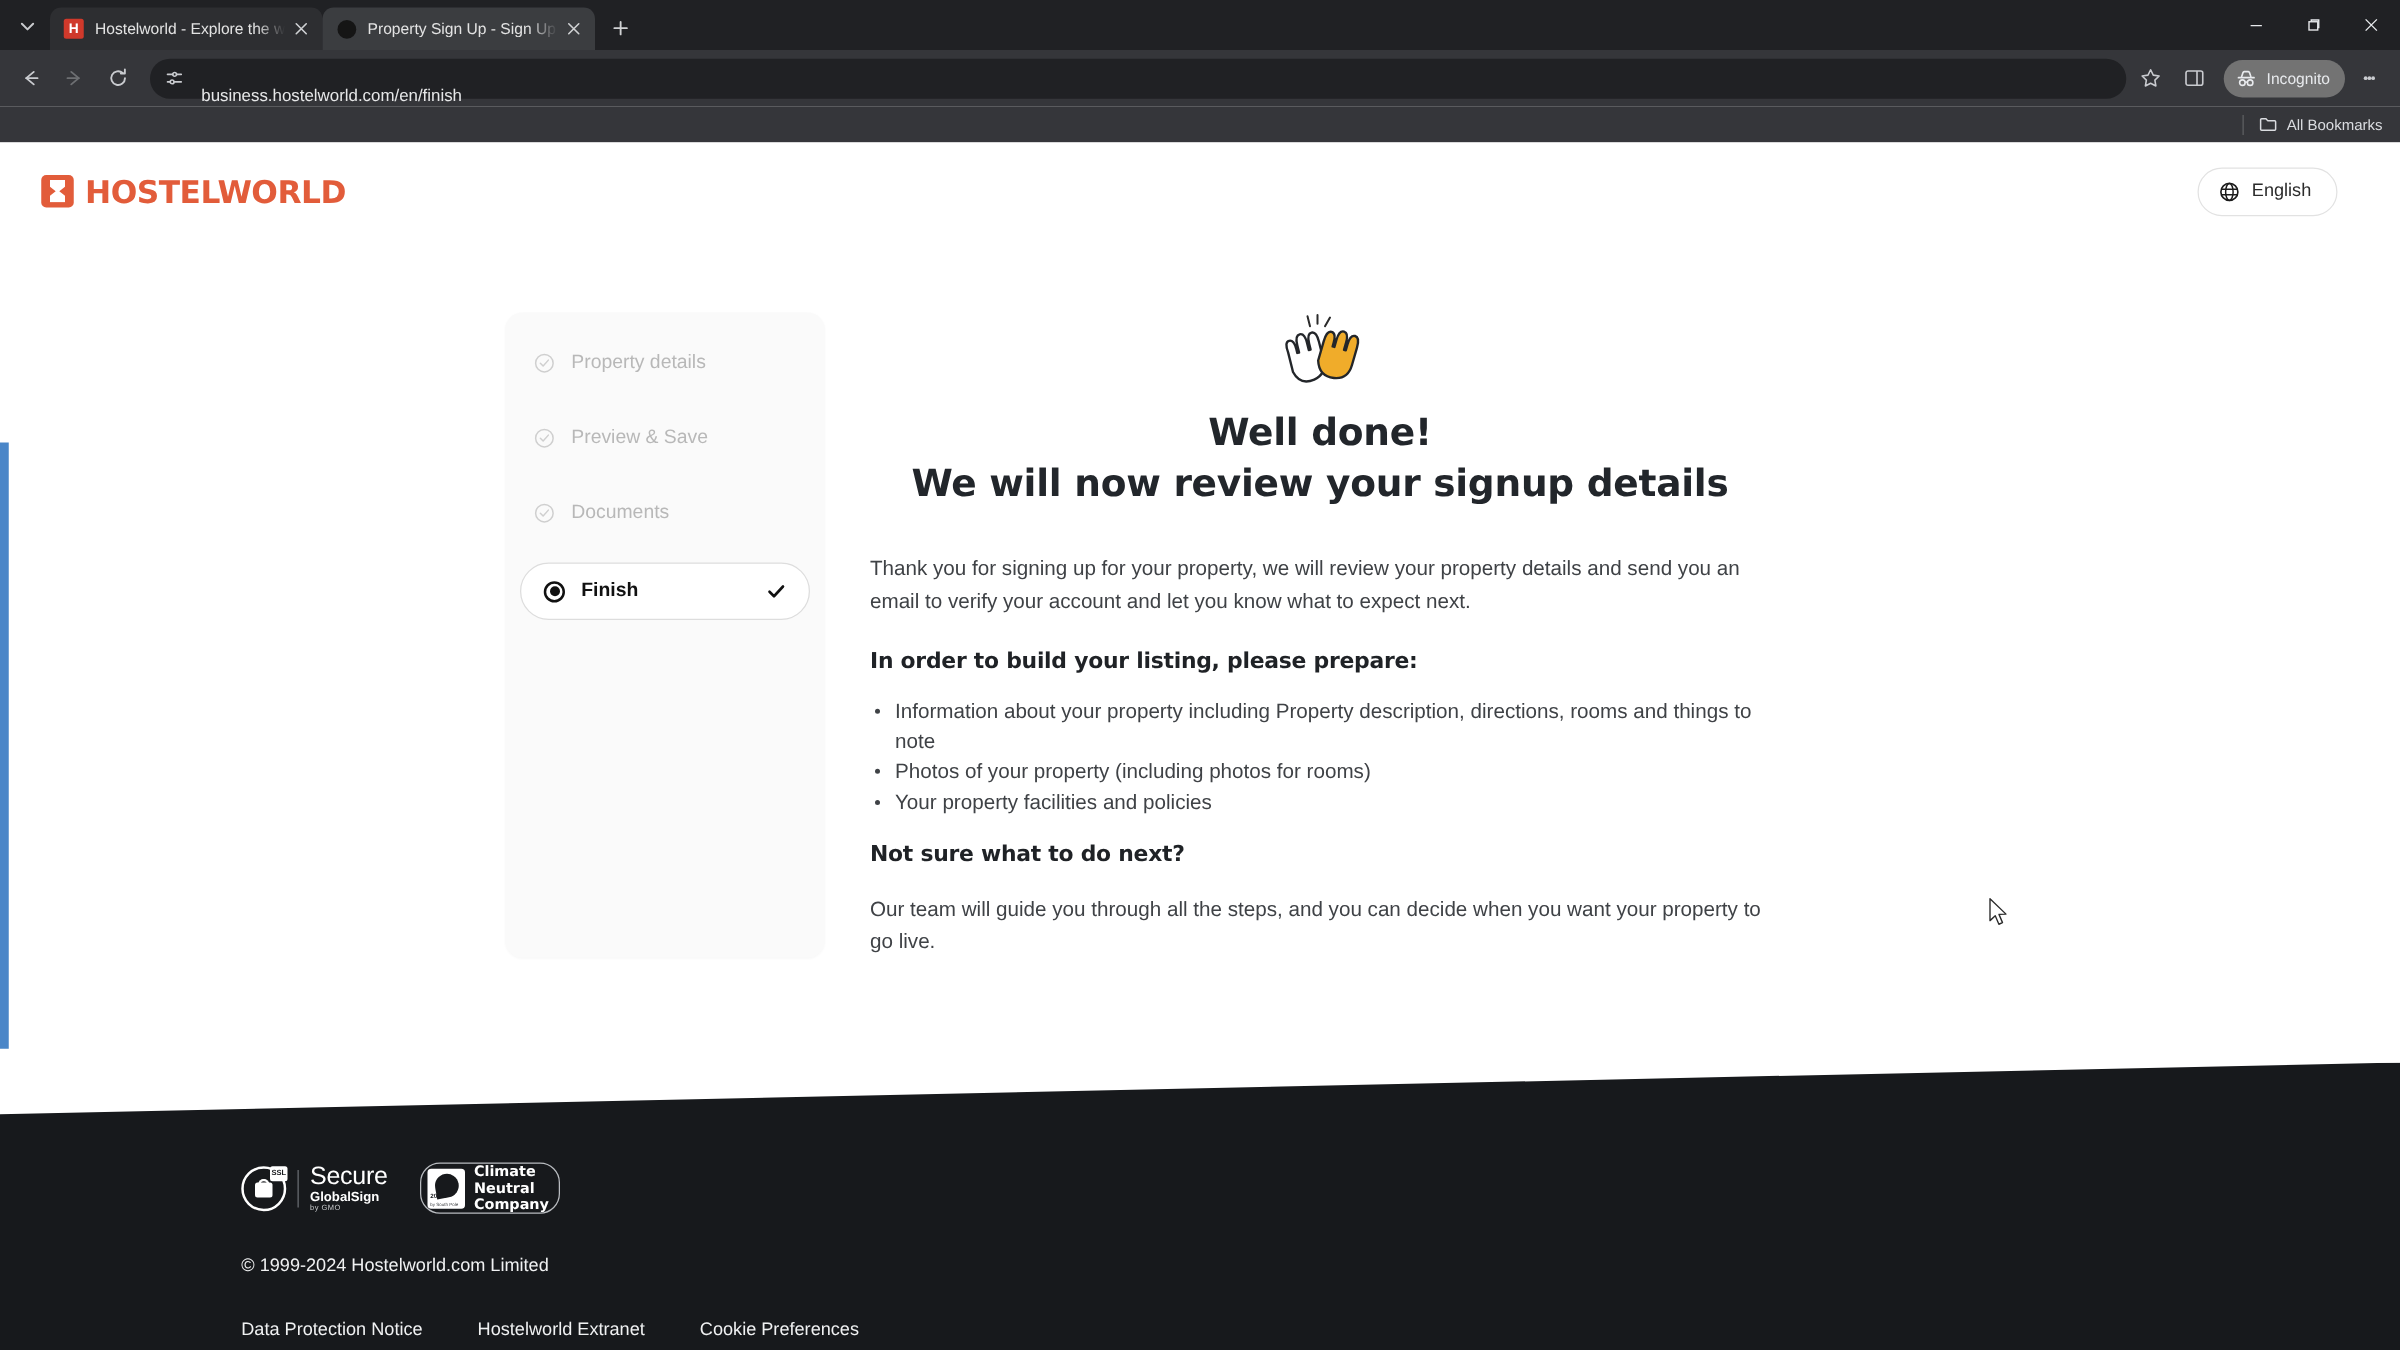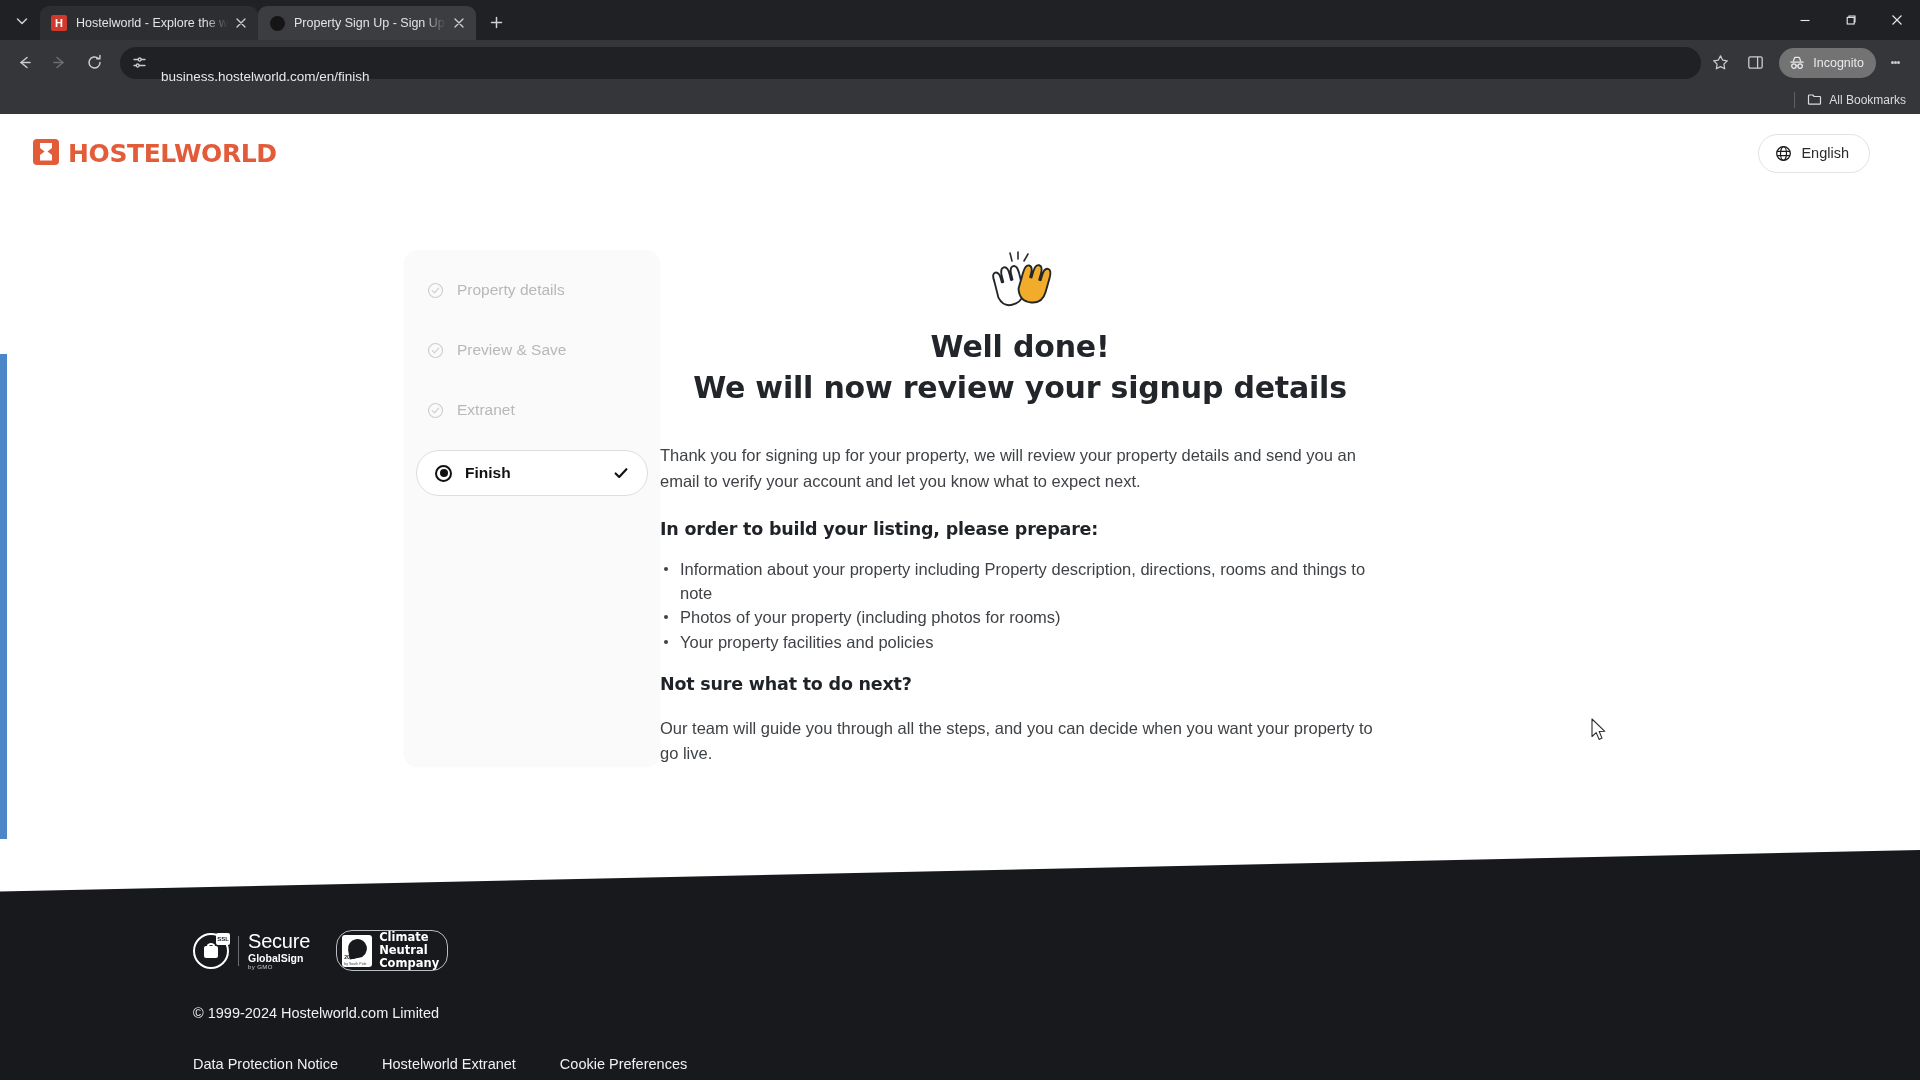"HOSTELWORLD" .logo { align-items: none -> center }
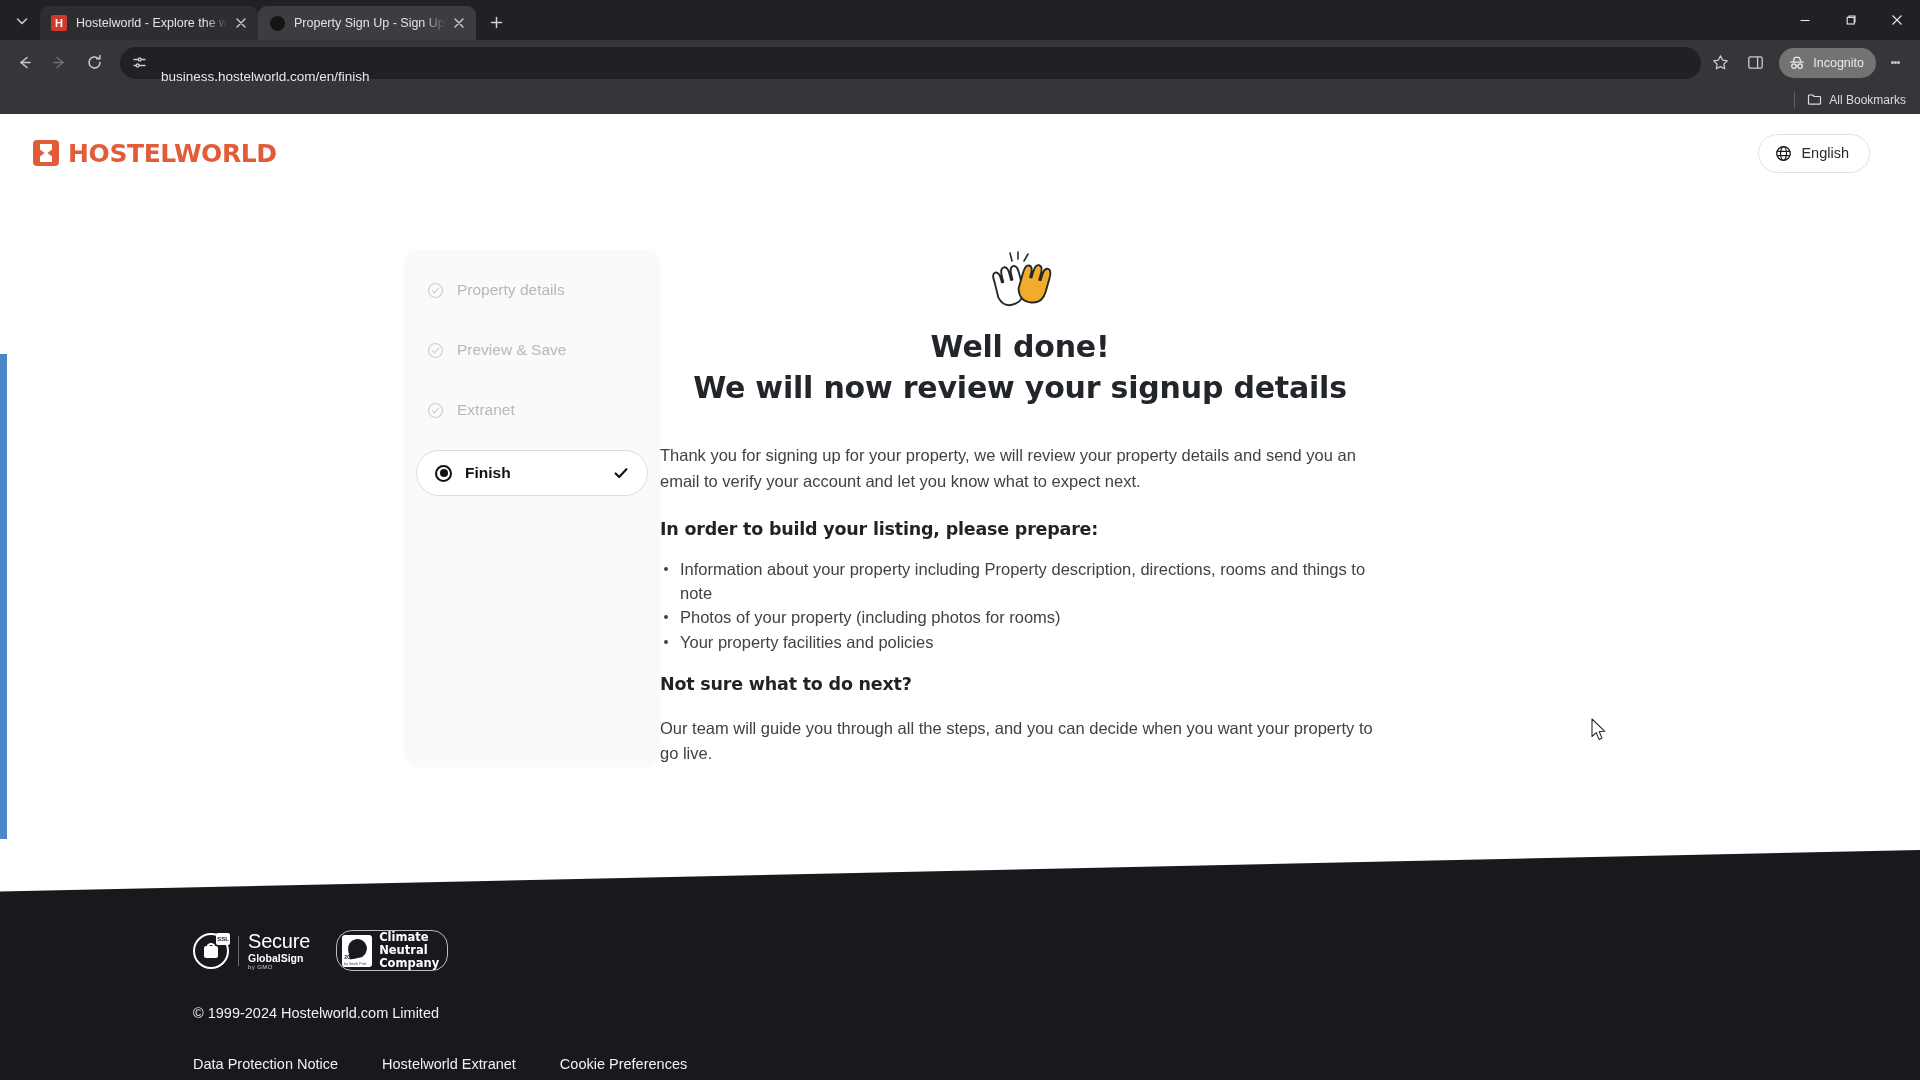"Property details" .content { gap: none -> 36px }
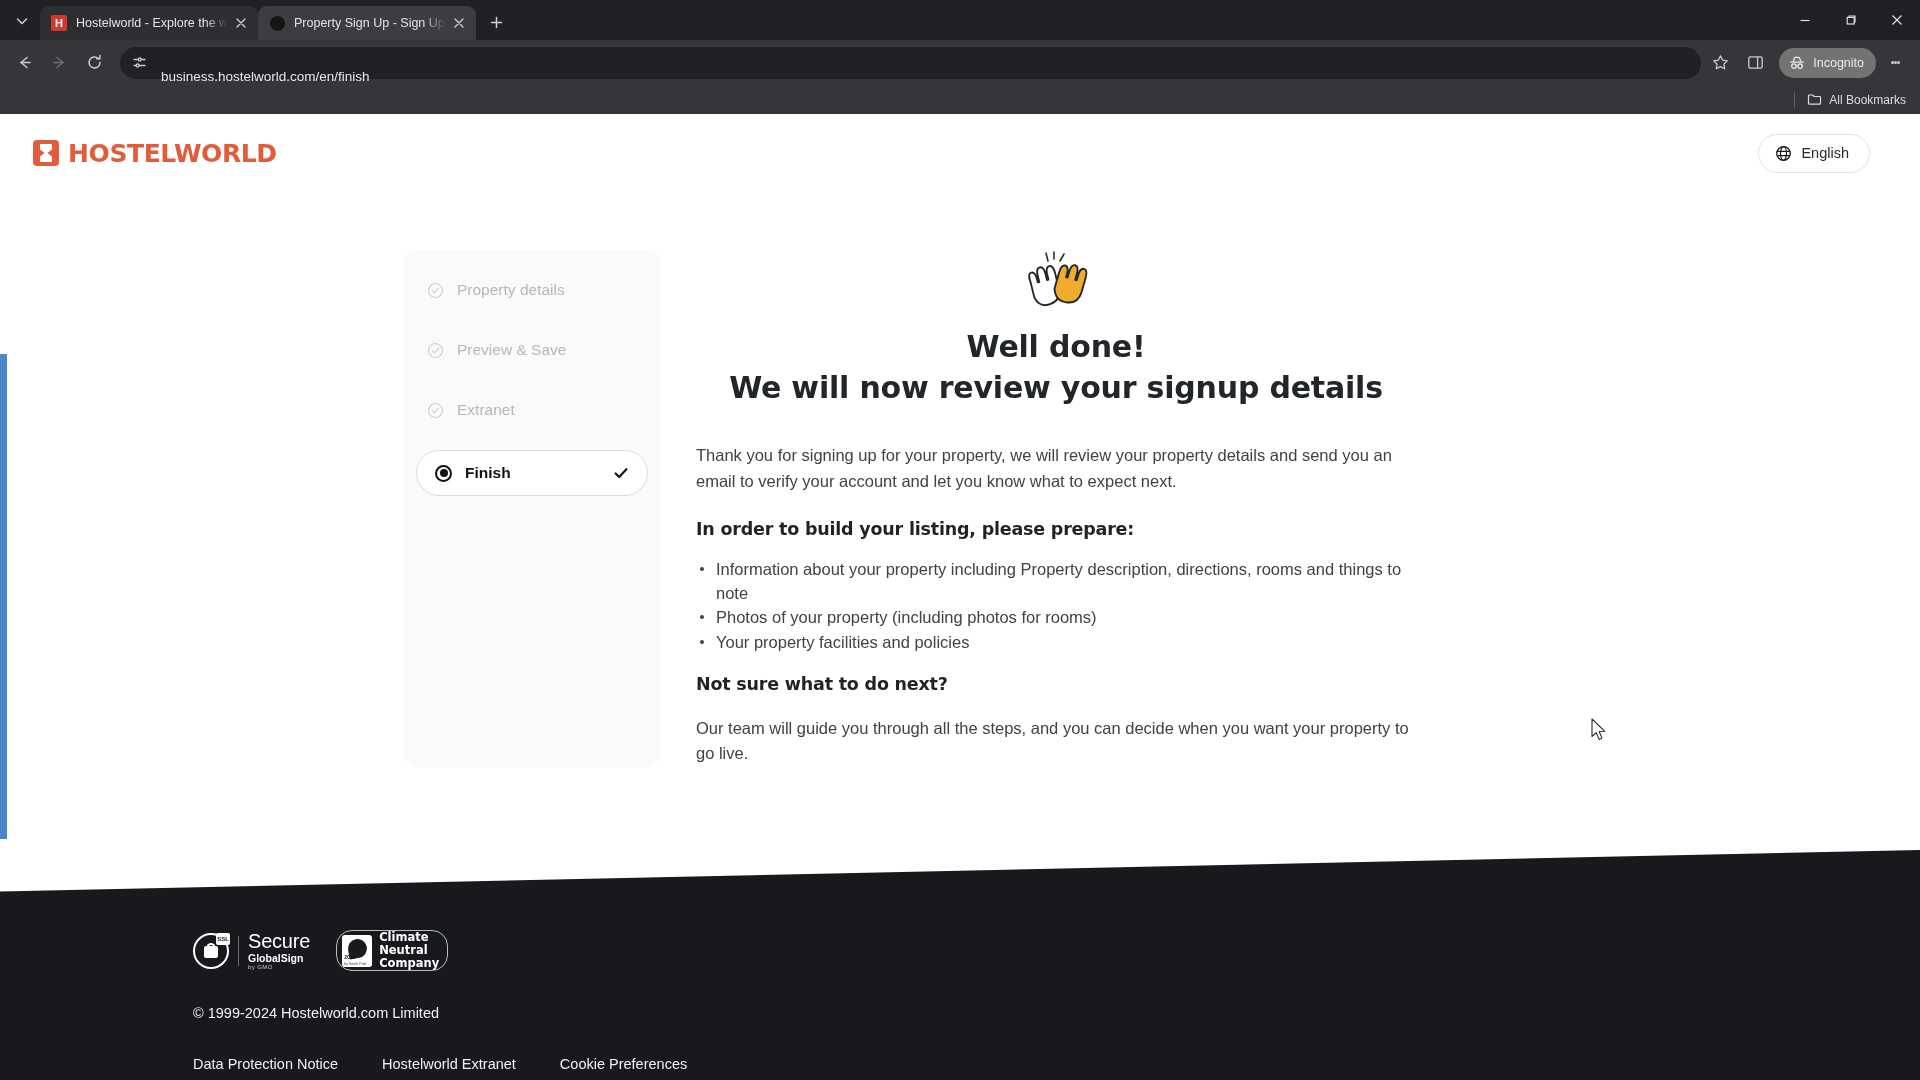"Extranet" span.label { text: Extranet -> Documents }
